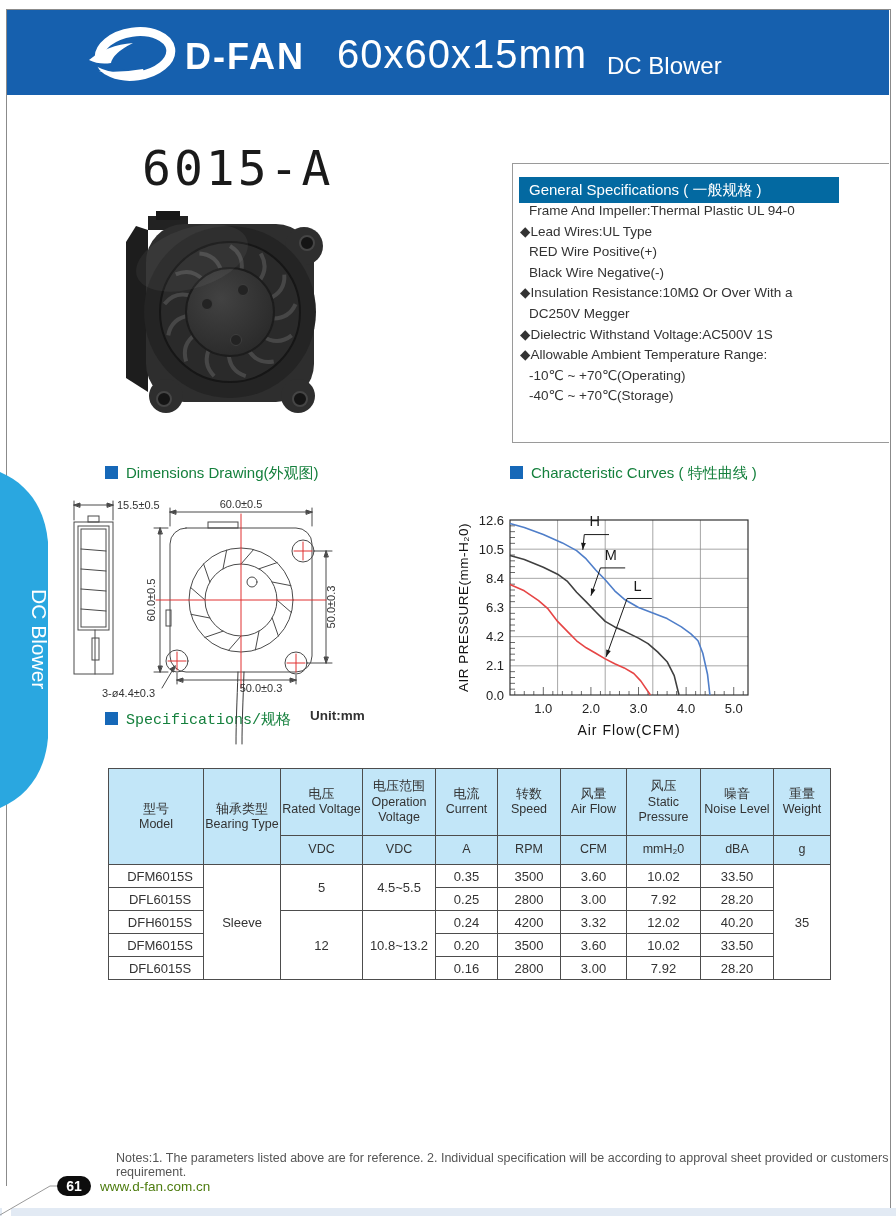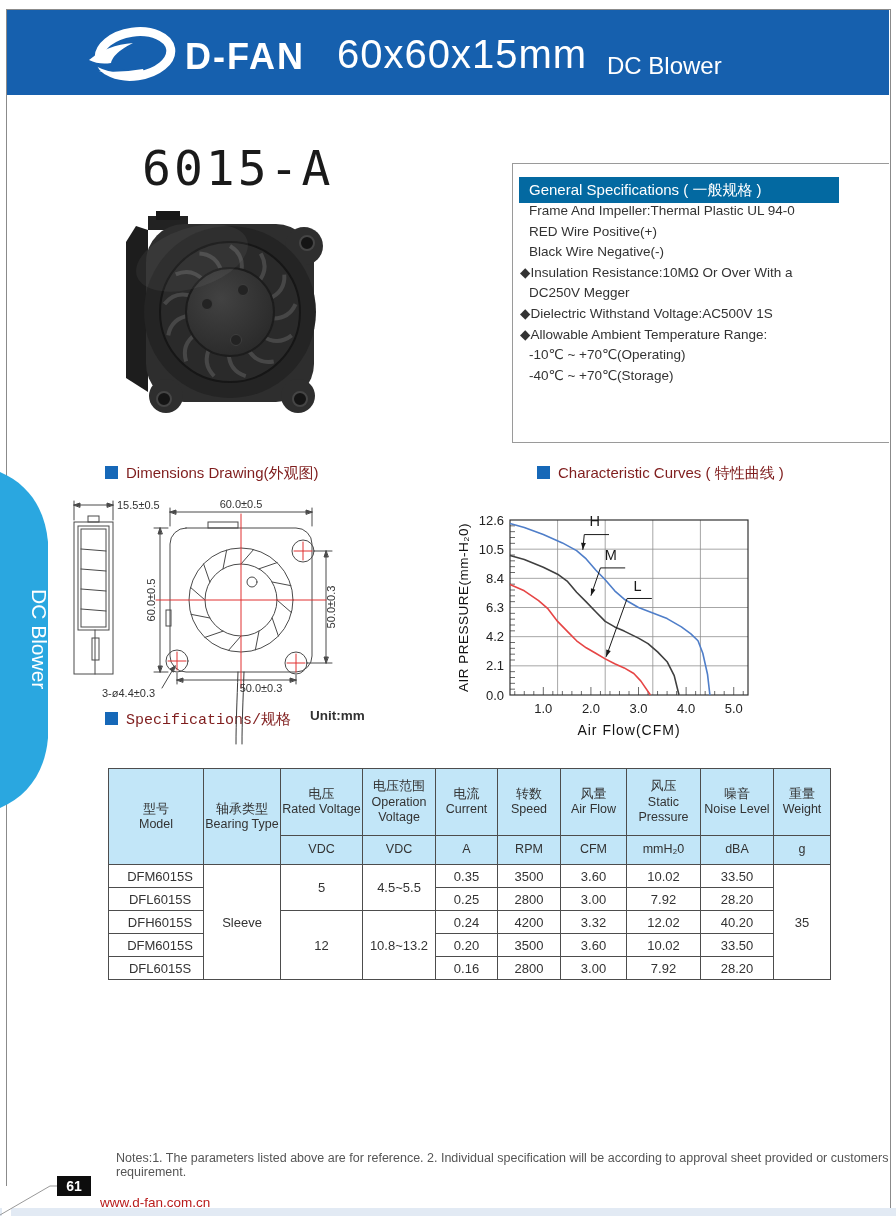"◆Lead Wires:UL Type" div { html: none -> <div>◆Lead Wires:UL Type</div> }
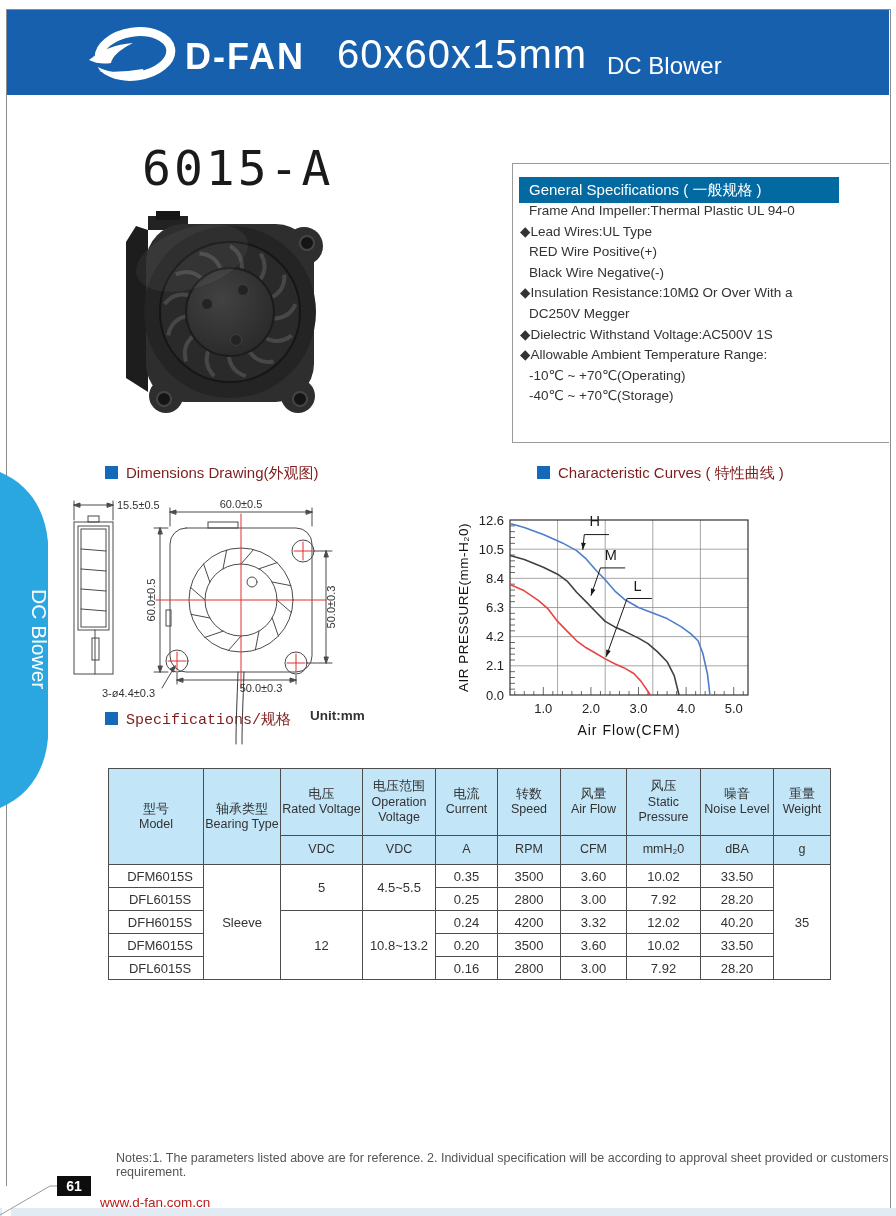"Dimensions Drawing(外观图)" .sec-title { color: #7f1d1d -> #15803d }
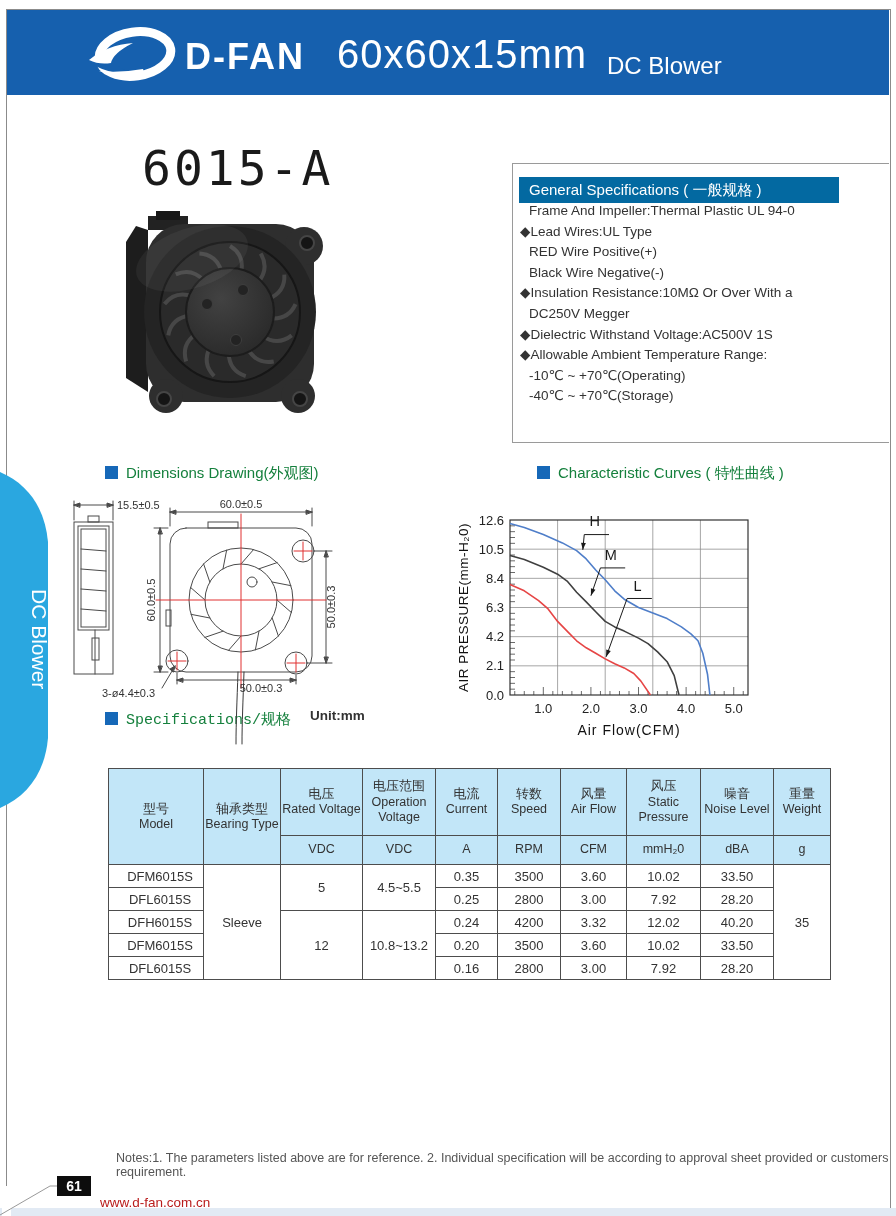"Characteristic Curves ( 特性曲线 )" .sec-curves { left: 525px -> 498px }
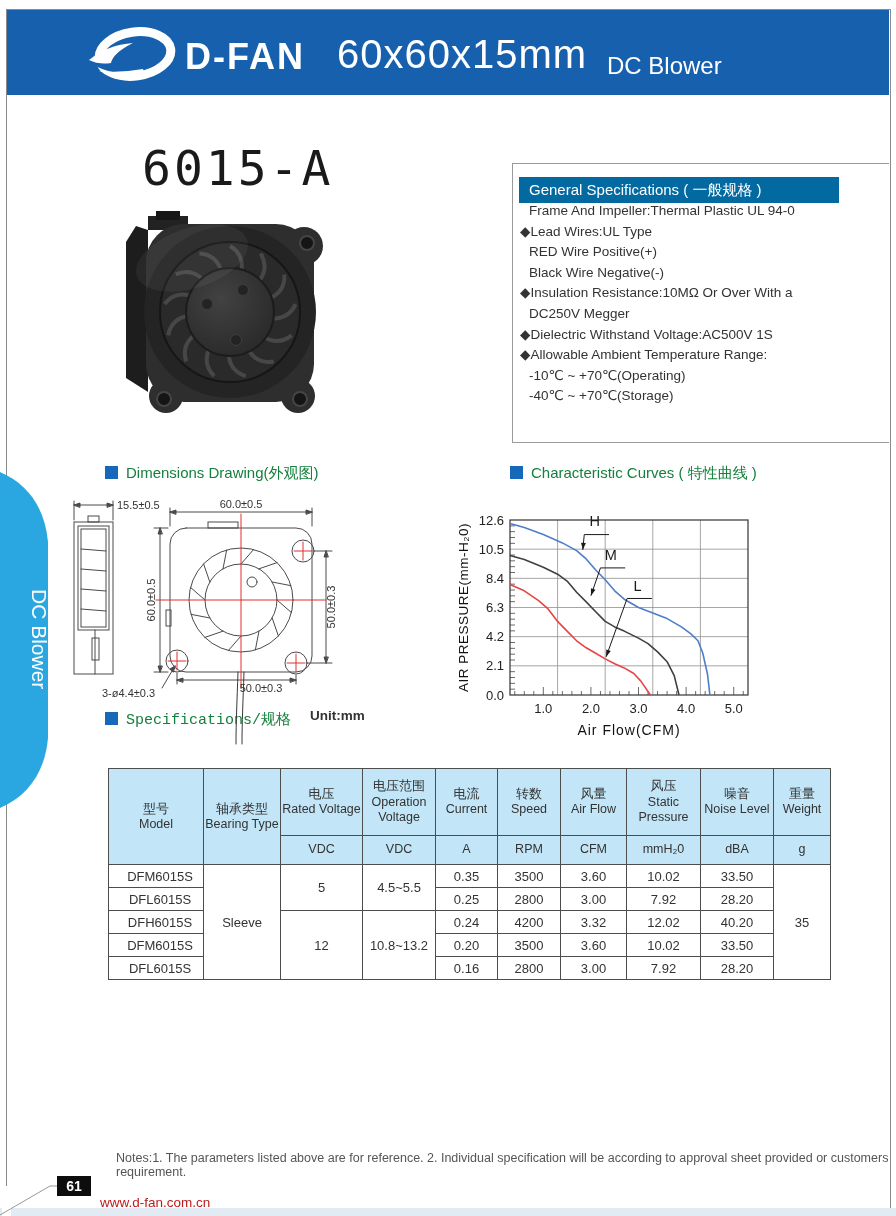"61" .page-badge { border-radius: none -> 10px }
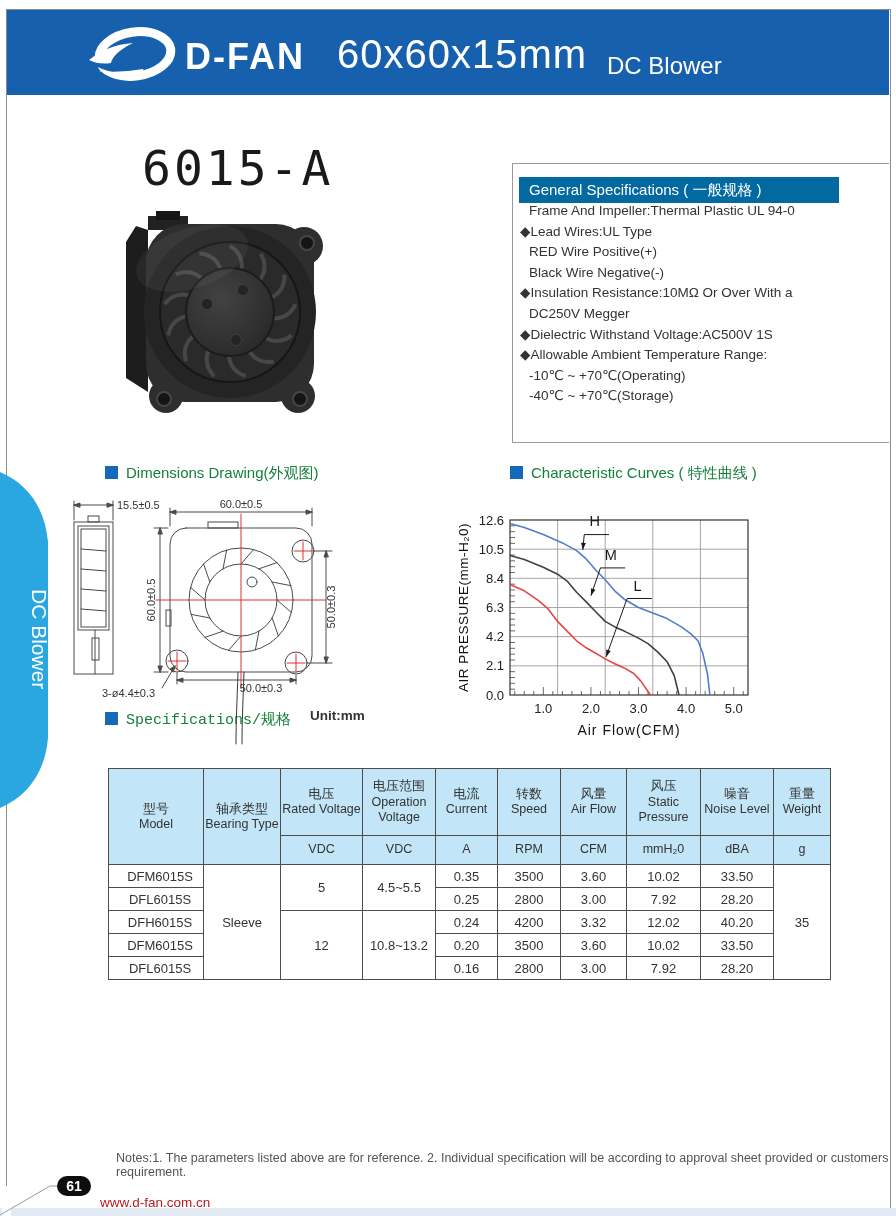"www.d-fan.com.cn" .site-url { color: #b91c1c -> #4d7c0f; margin-top: 16px -> none }
